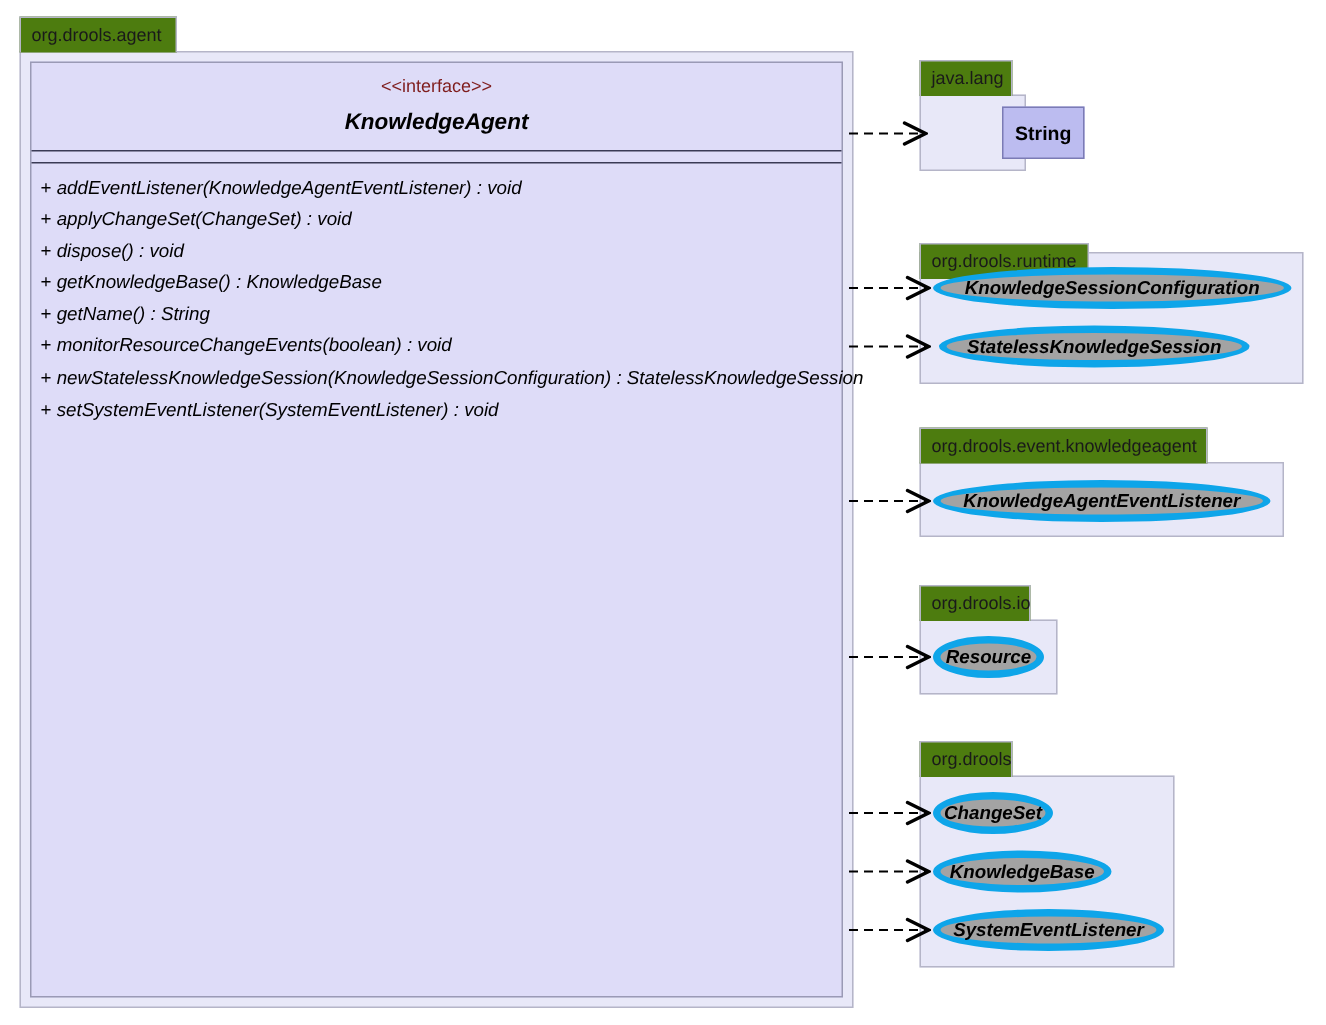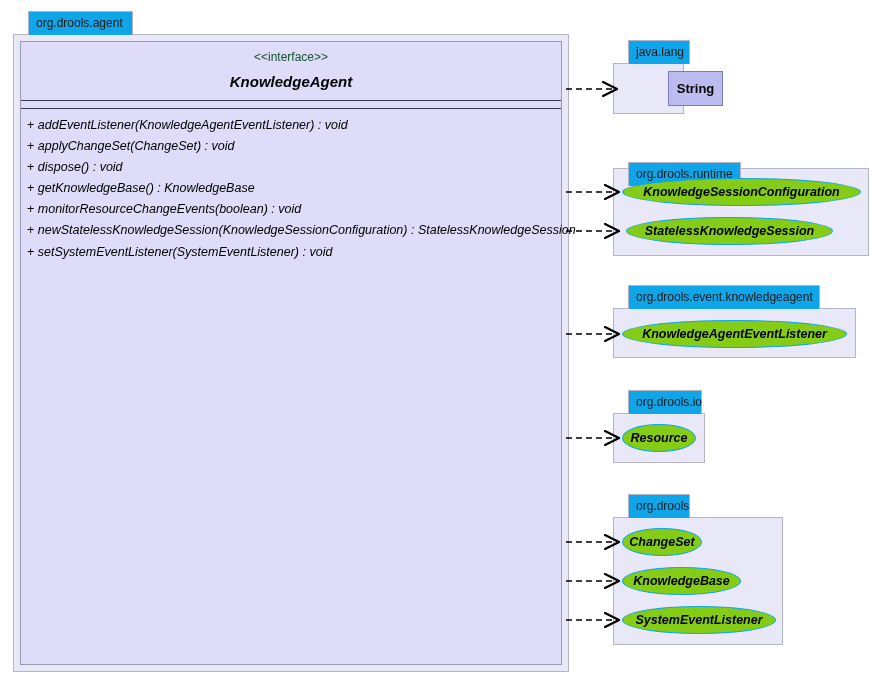"org.drools.agent" .pkg-tab { background: #0ea5e9 -> #4d7c0f; margin-left: 15px -> none }
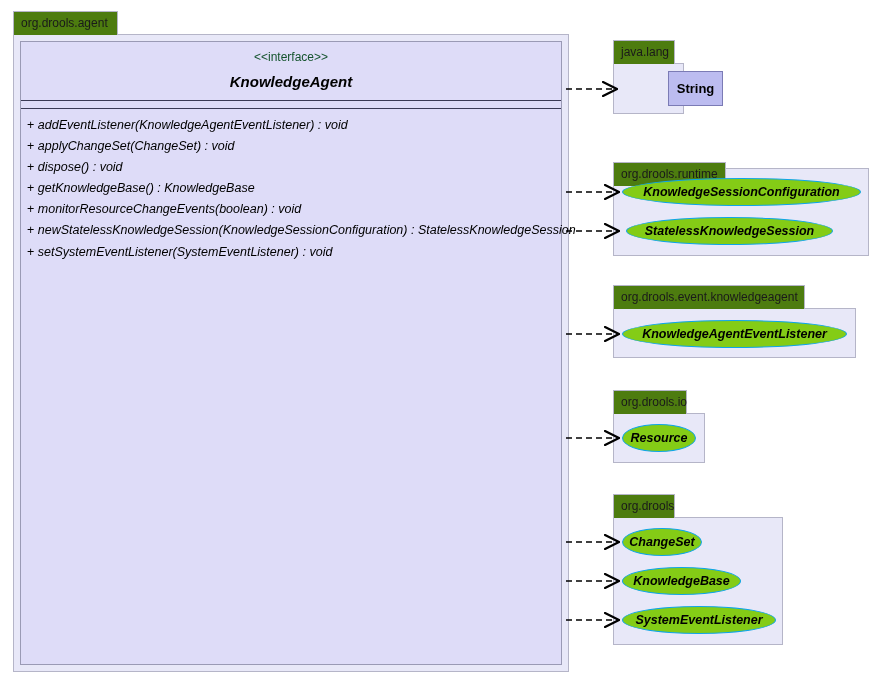"<<interface>>" .cb-stereotype { color: #14532d -> #7f1d1d }
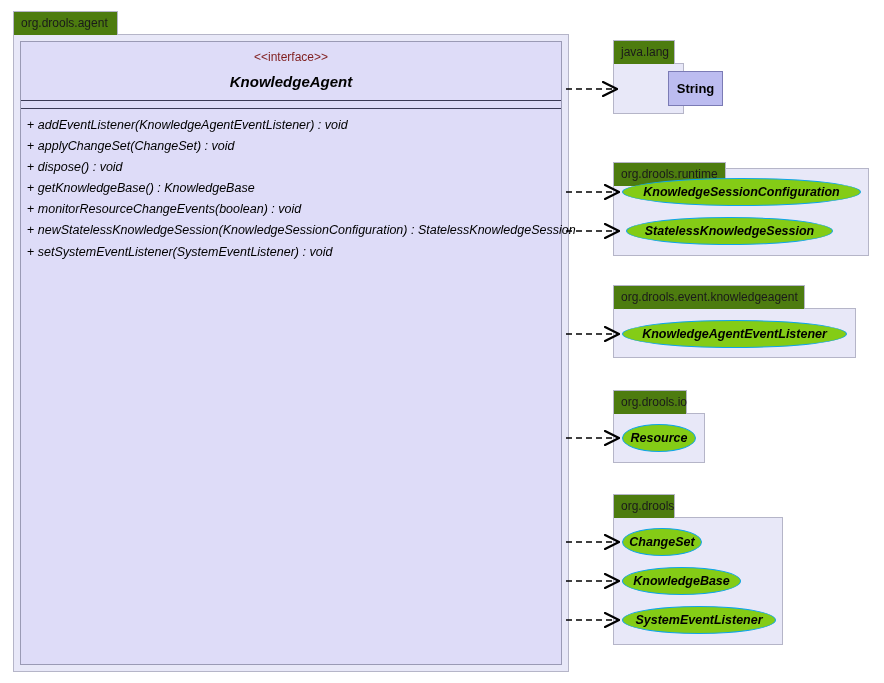"KnowledgeSessionConfiguration" .iface { background: #84cc16 -> #a3a3a3; border: 1px solid #0ea5e9 -> 5px solid #0ea5e9 }
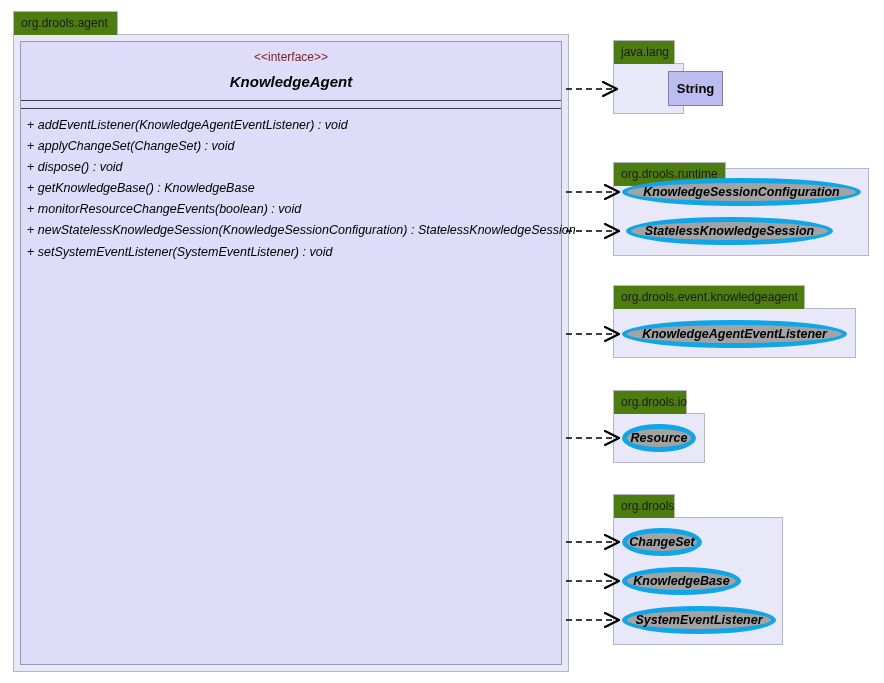"+ getName() : String" div.cb-method { html: none -> <div> <span>+</span> <span>getName() : String</span> </div> }
